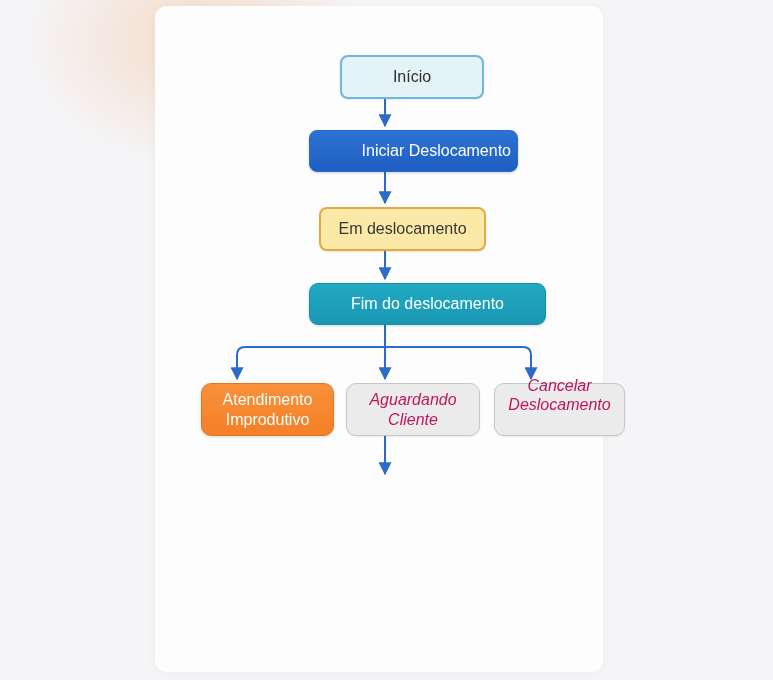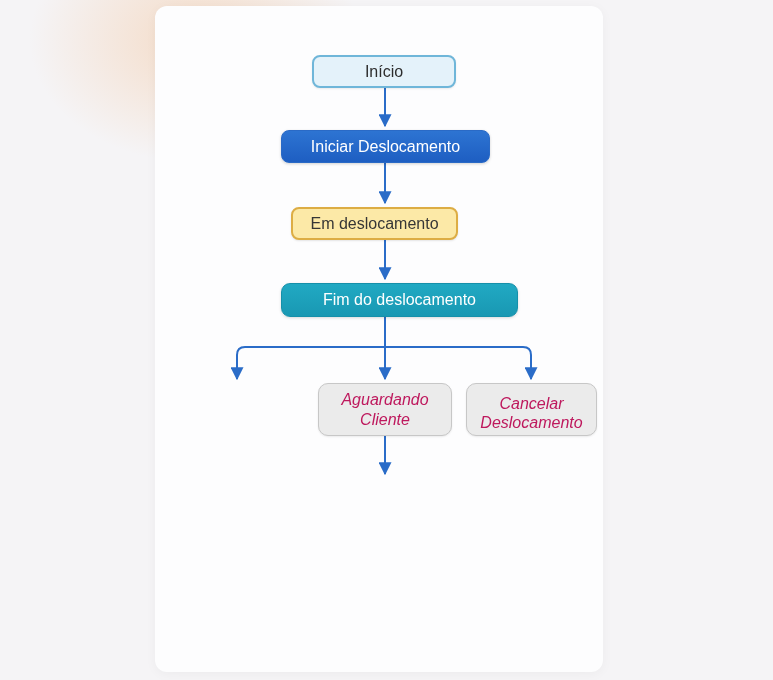"Início" .node { margin-left: none -> 28px; padding: 2px 6px -> 20px 6px }
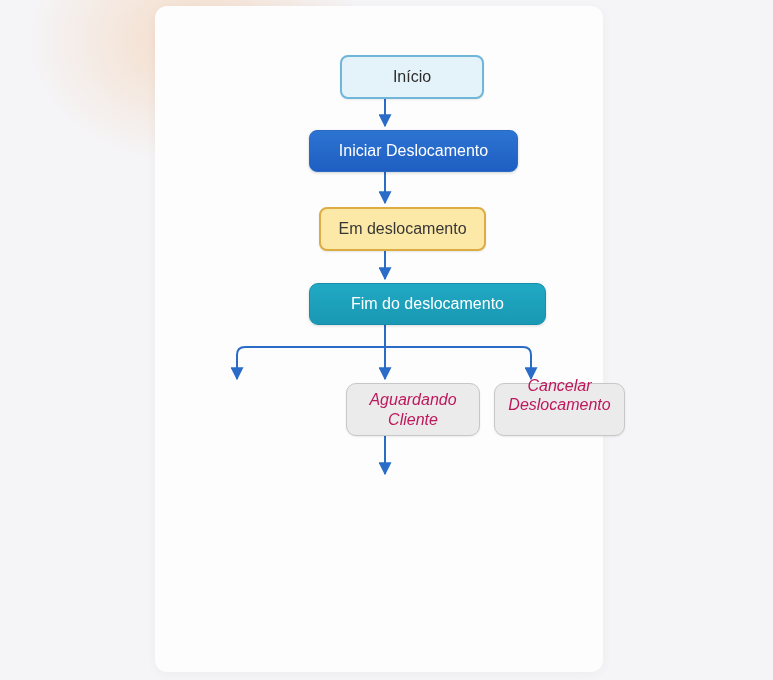"Iniciar Deslocamento" .node-primary { justify-content: none -> flex-end }
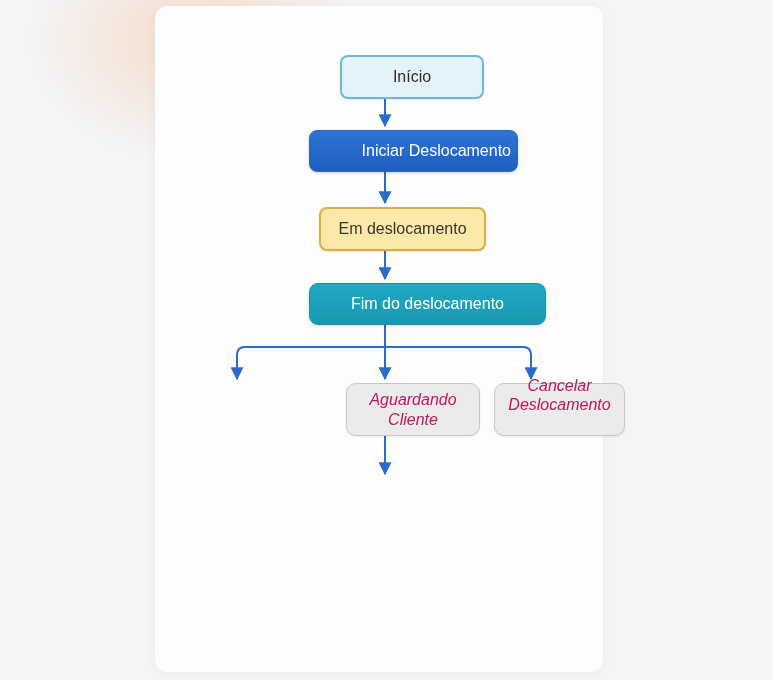"Atendimento Improdutivo" div.node { html: none -> <div> <span>Atendimento Improdutivo</span> </div> }
